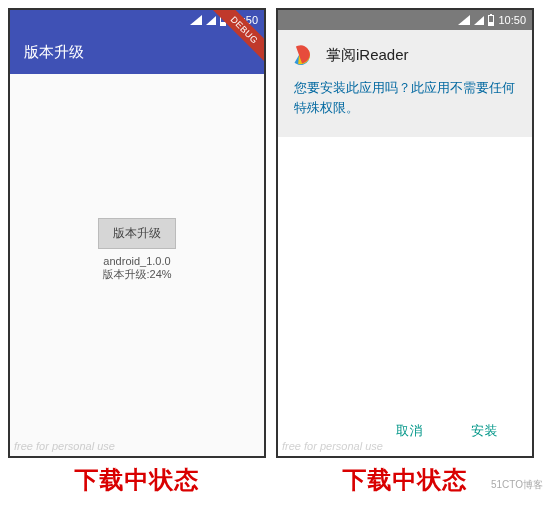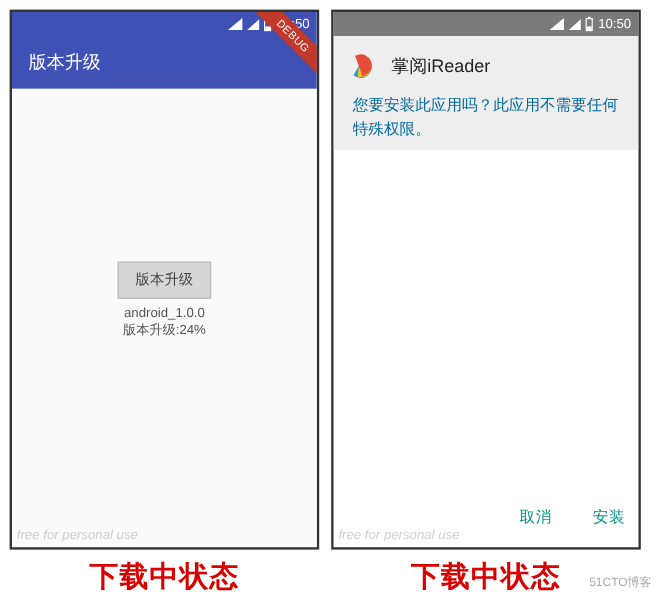"掌阅iReader" .install-card { padding: 14px 16px 8px 16px -> 14px 16px 20px 16px }
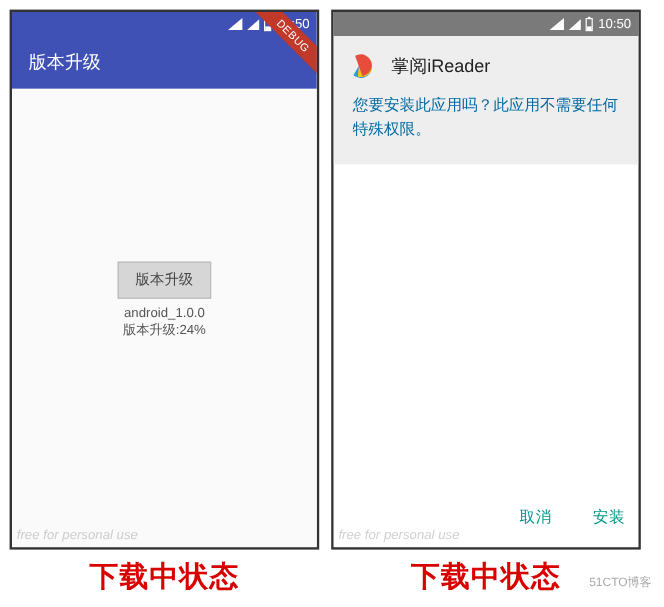"取消" .install-actions { gap: 26px -> 40px; right: 7px -> 30px }
